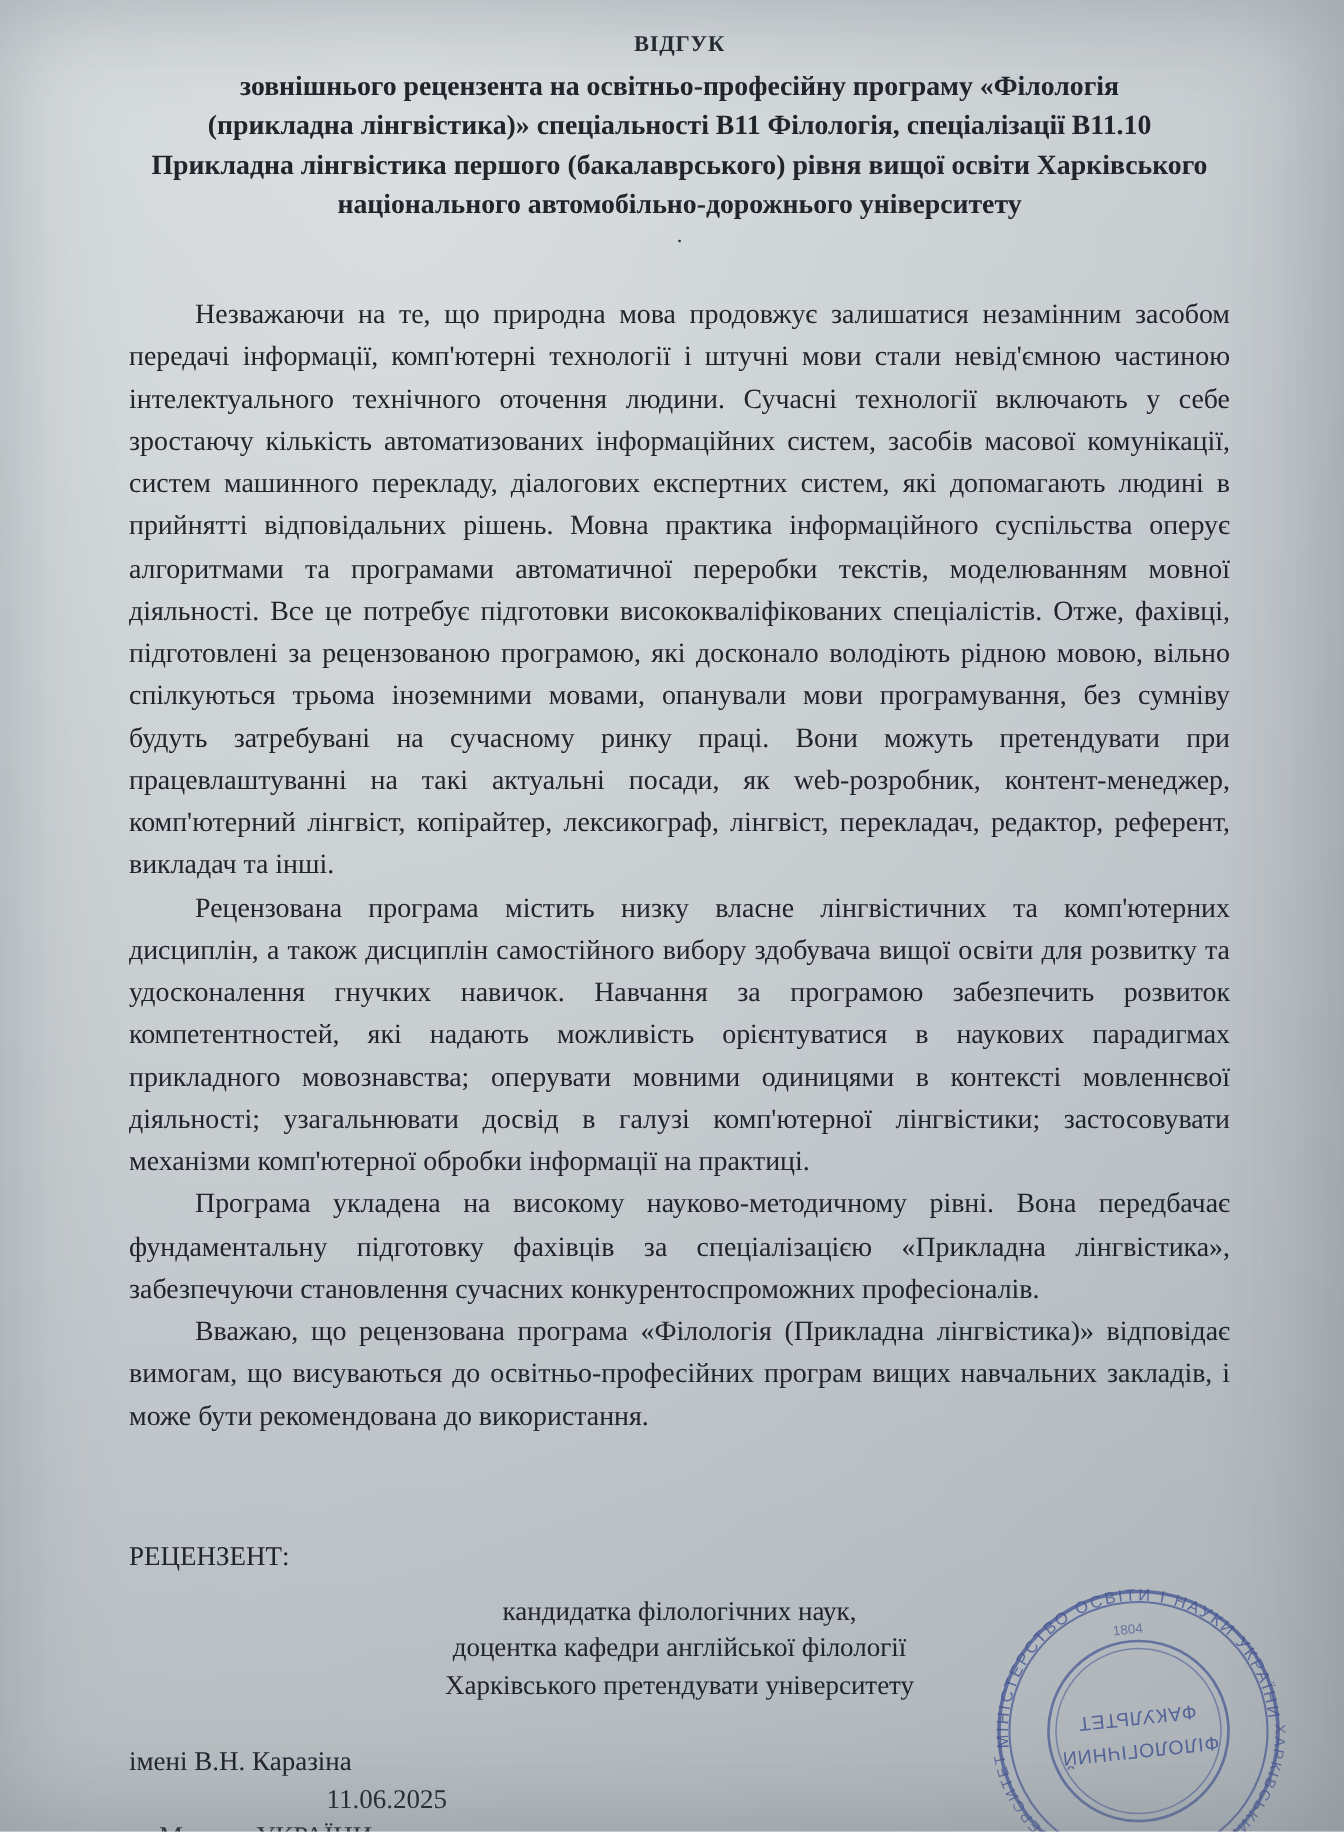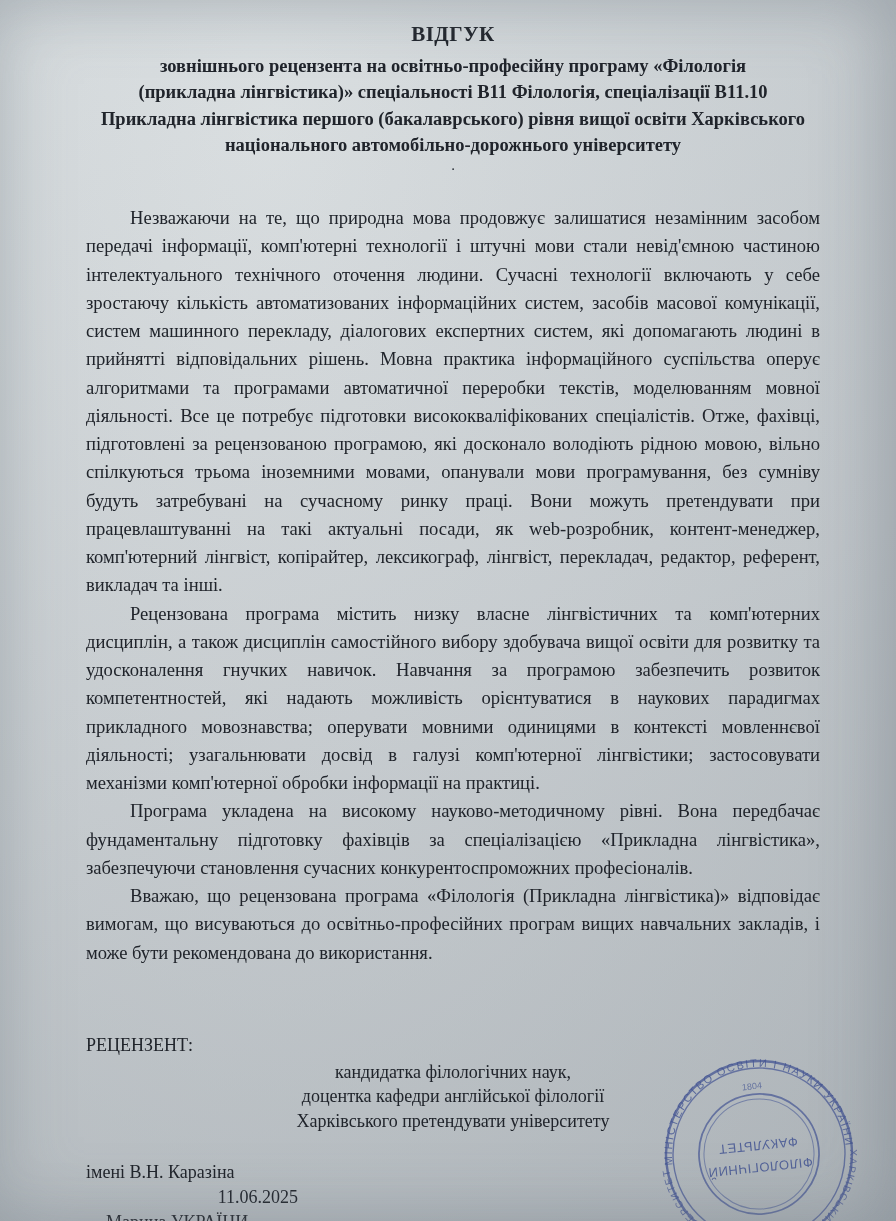"ВІДГУК" .doc-title { font-size: 21px -> 15px }
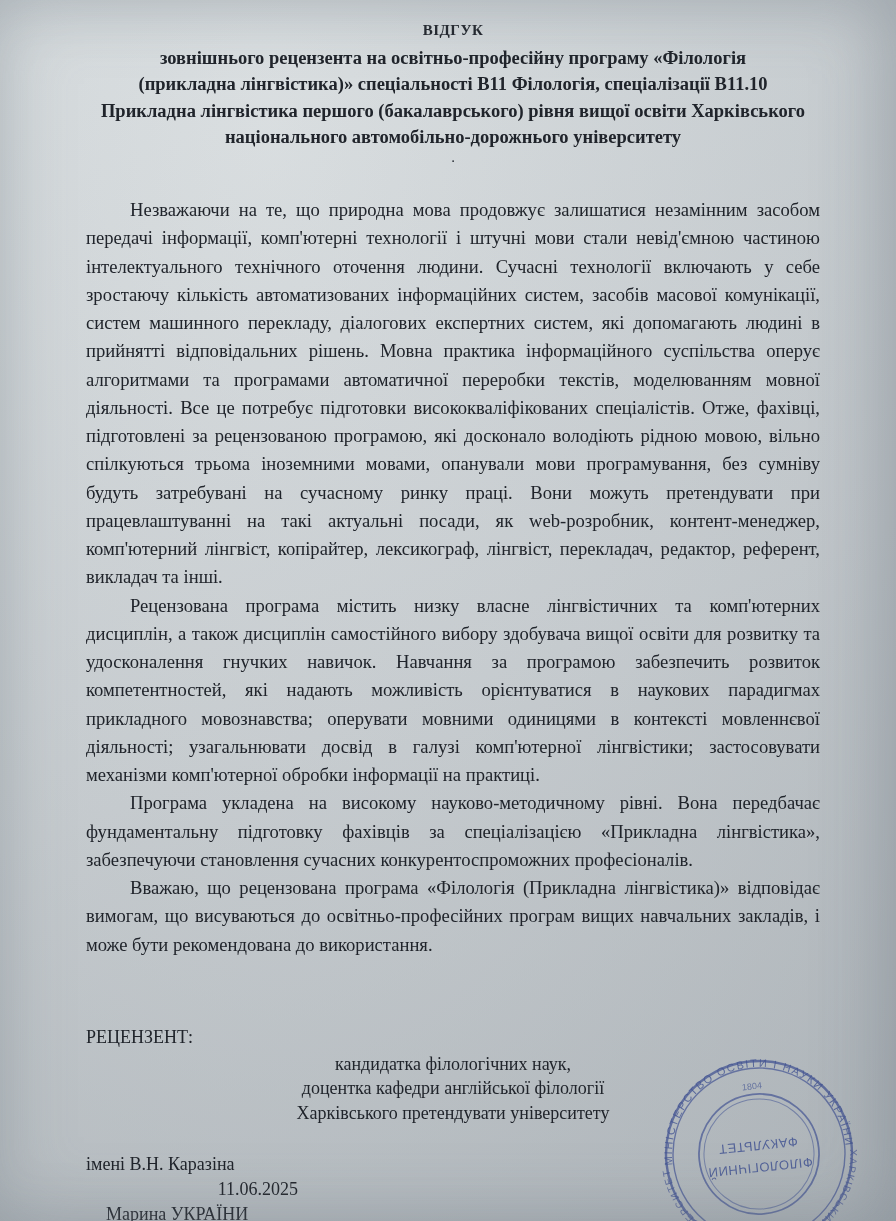"РЕЦЕНЗЕНТ:" .sig-label { margin: 0 0 2px 0 -> 0 0 12px 0 }
